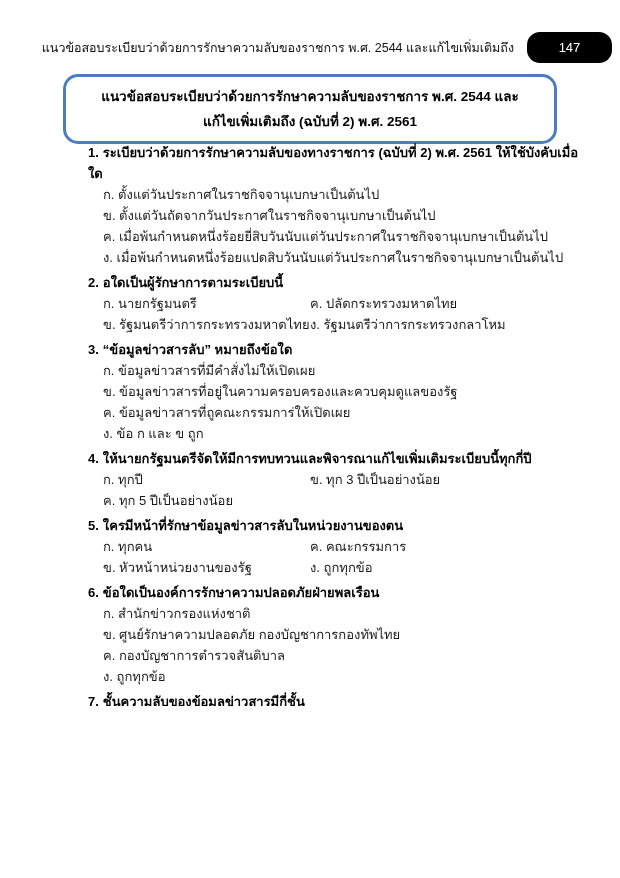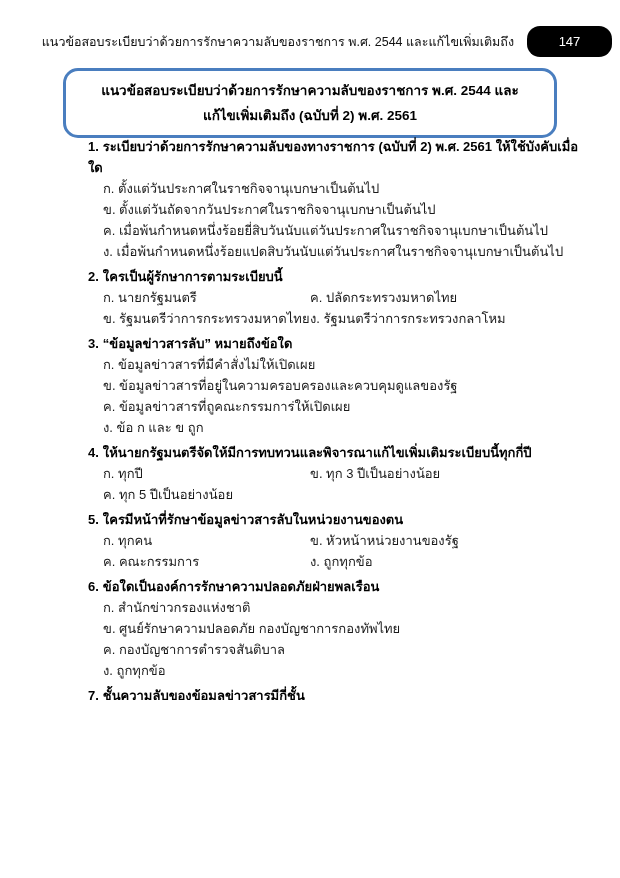"แนวข้อสอบระเบียบว่าด้วยการรักษาความลับขอ" .page { margin: 6px auto -> 12px auto }
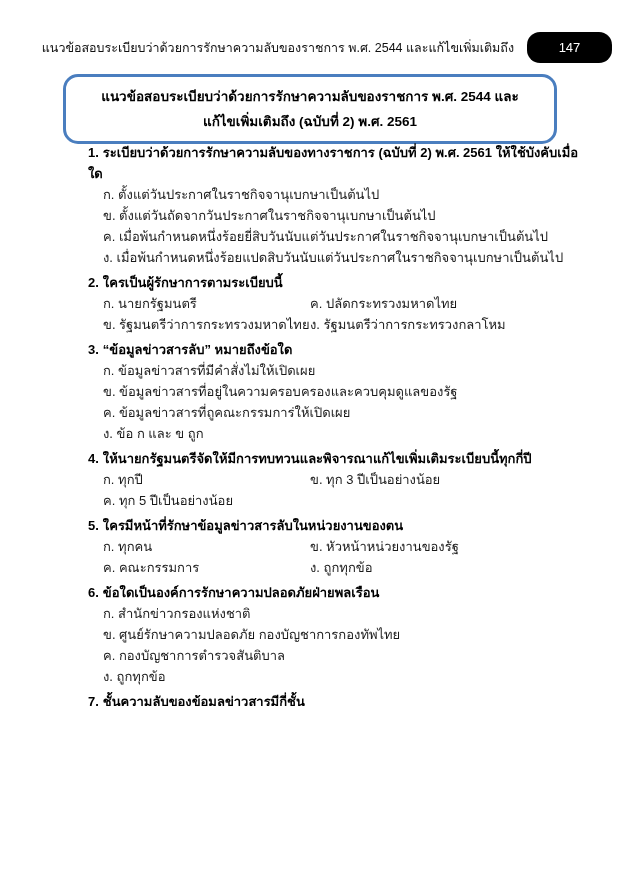"ใครเป็นผู้รักษาการตามระเบียบนี้" span { text: ใครเป็นผู้รักษาการตามระเบียบนี้ -> อใดเป็นผู้รักษาการตามระเบียบนี้ }
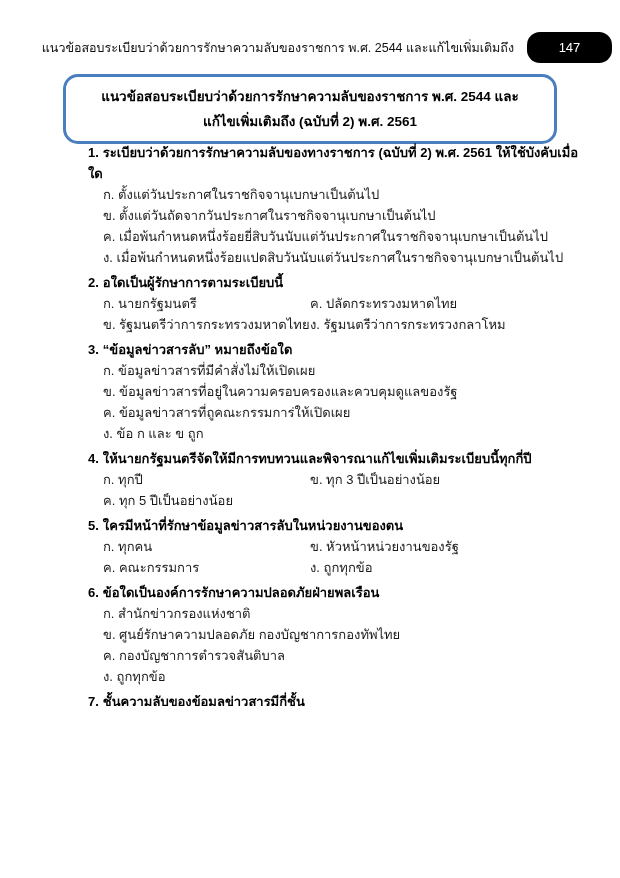"ข. หัวหน้าหน่วยงานของรัฐ" div.option { order: before "ค. คณะกรรมการ" -> after "ค. คณะกรรมการ" }
